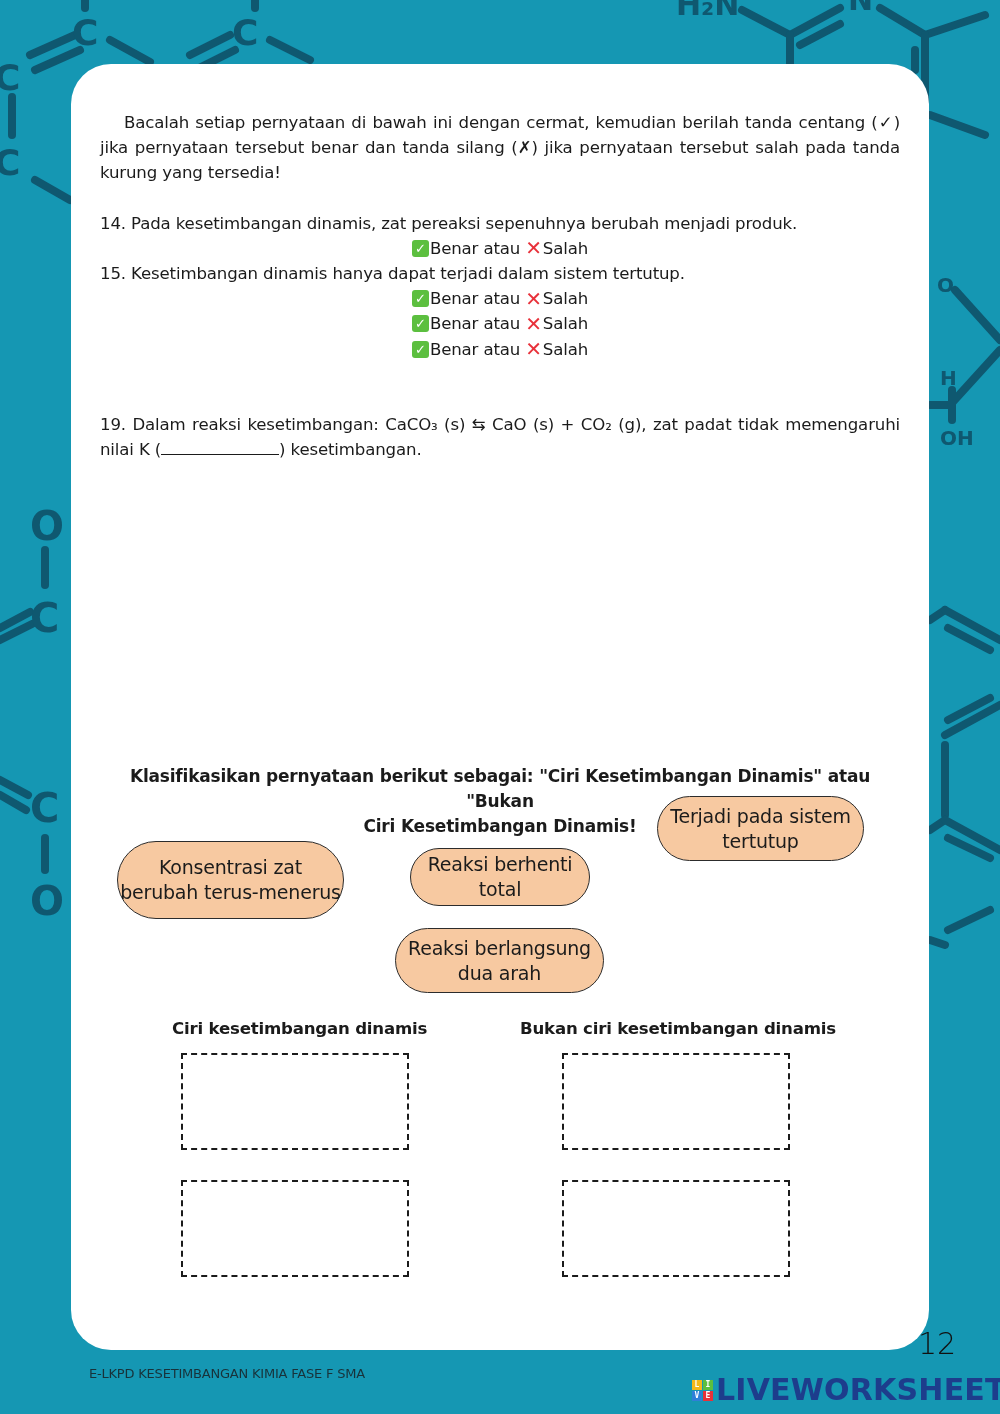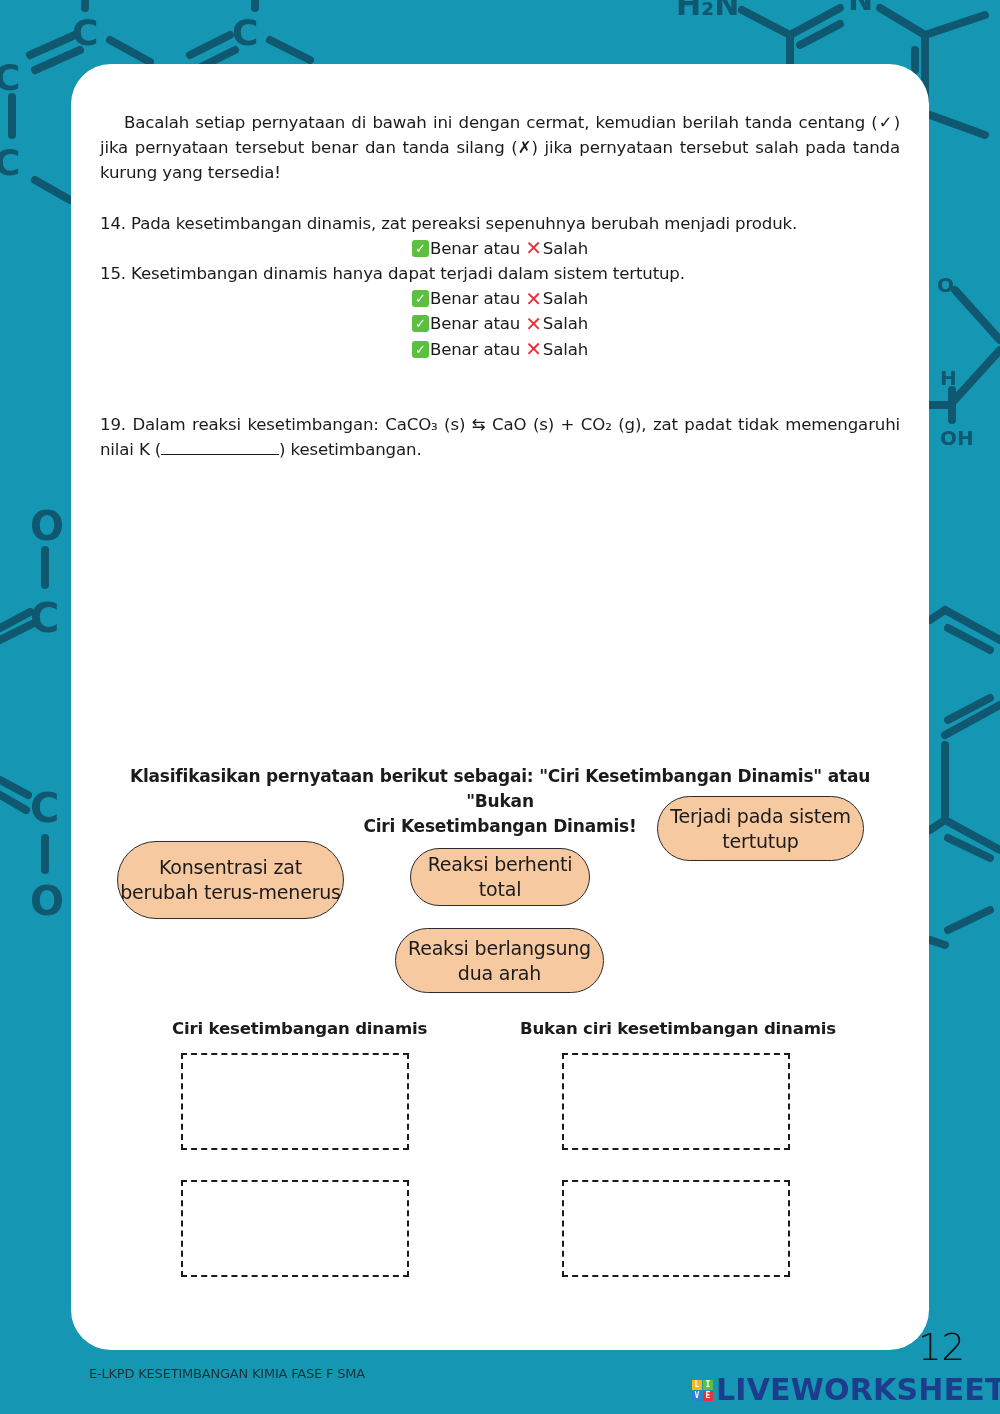"12" .page-num { font-size: 37px -> 30px }
